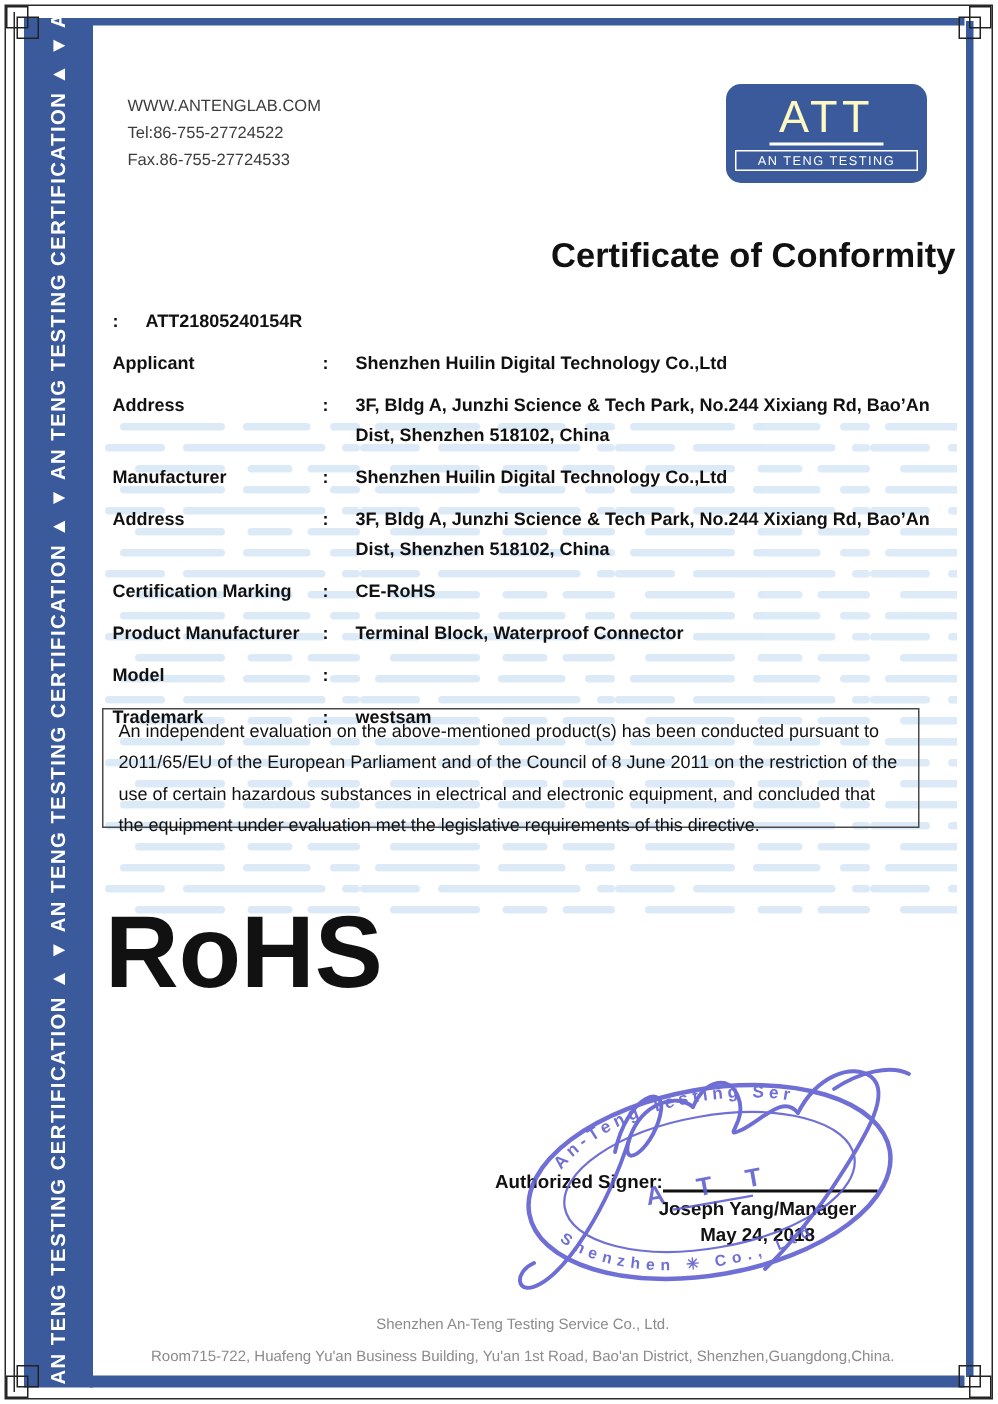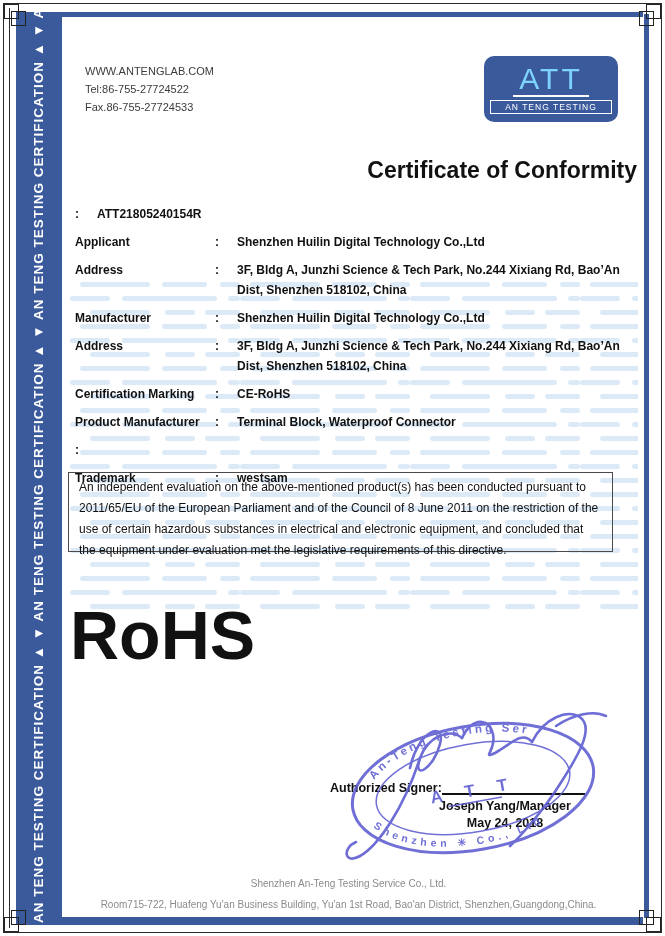"ATT" .logo-acronym { color: #7dd3fc -> #fef9c3 }
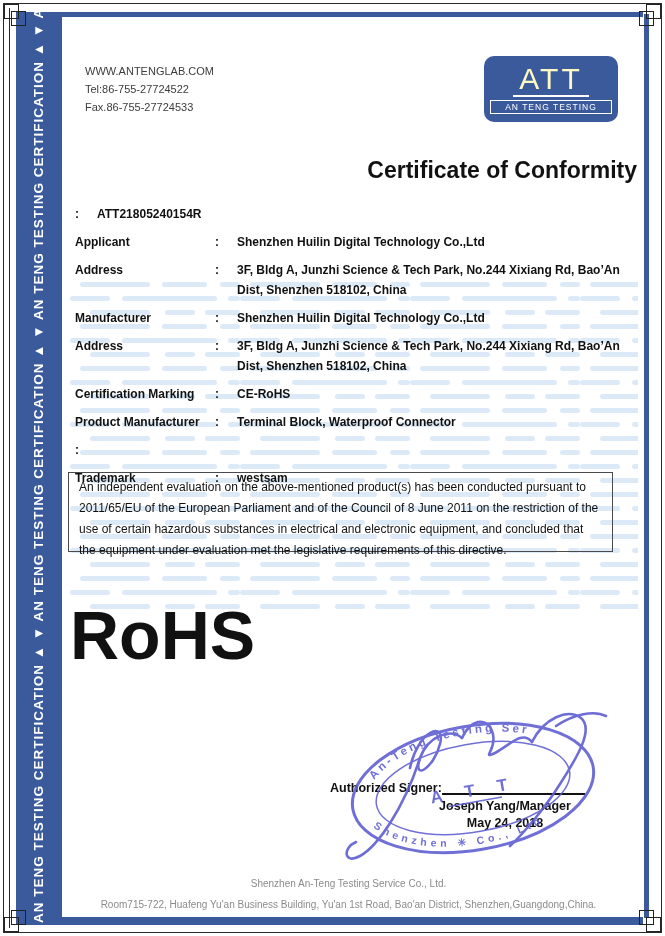"Model" div.flabel { html: none -> <div>Model</div> }
